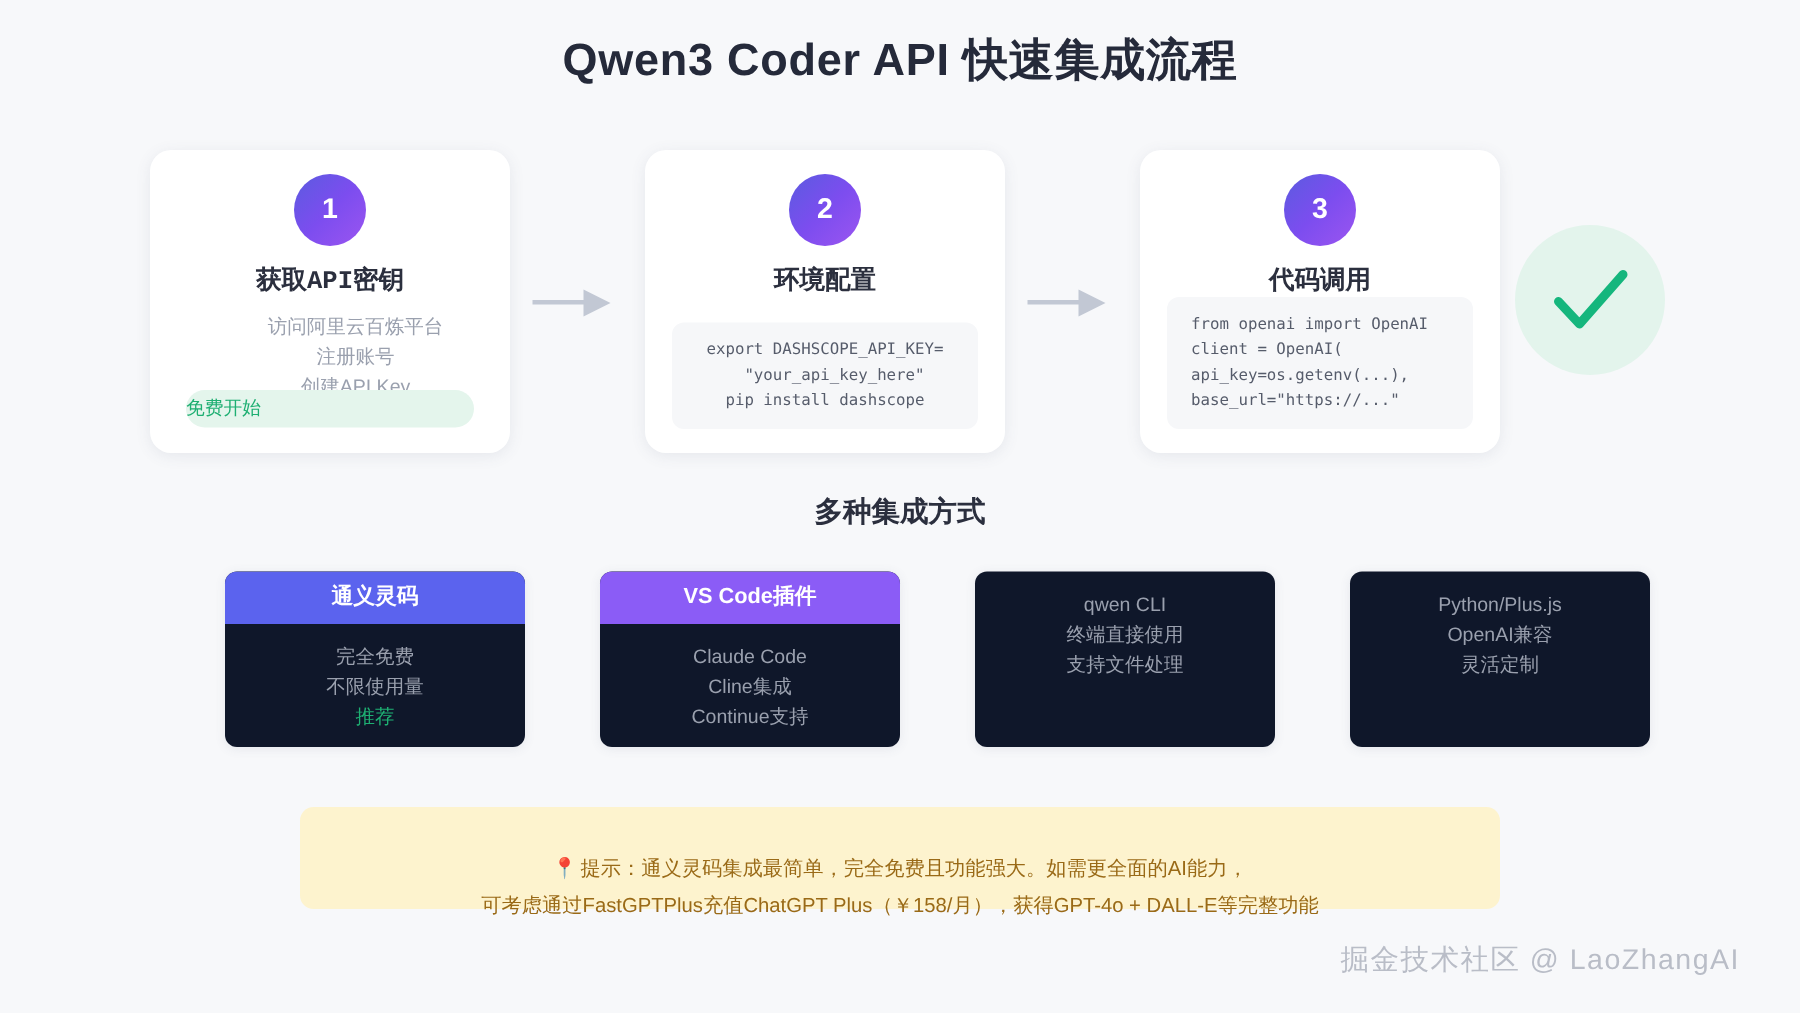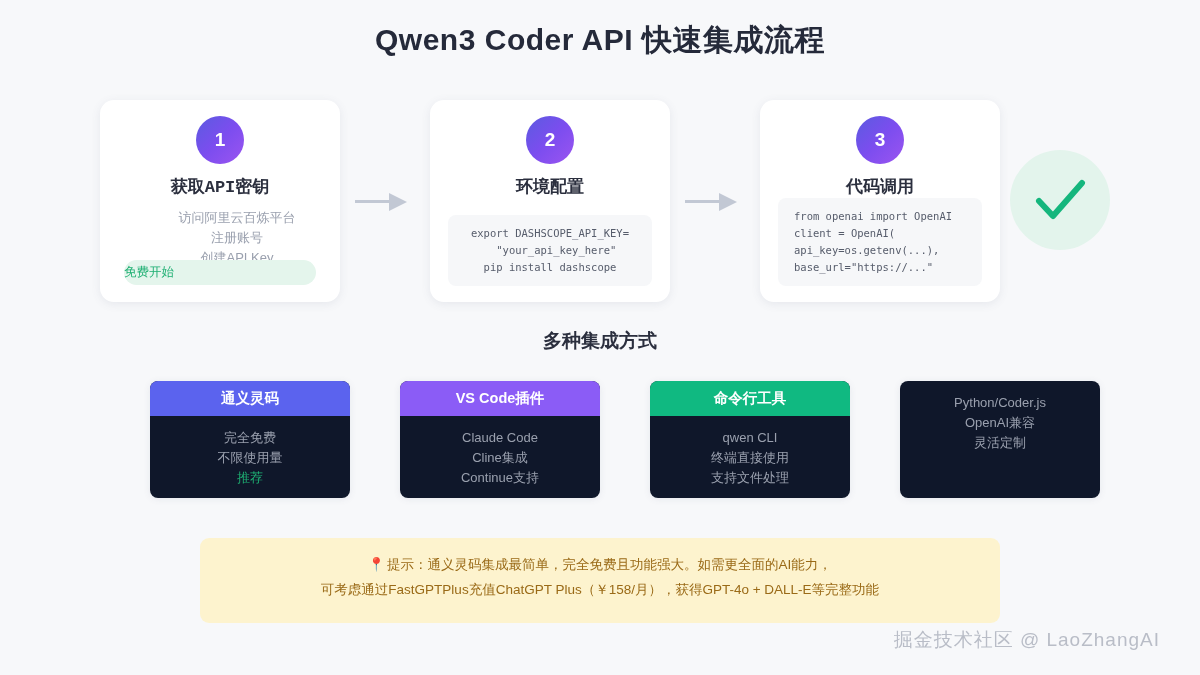"命令行工具" div.method-head { html: <div>命令行工具</div> -> none }
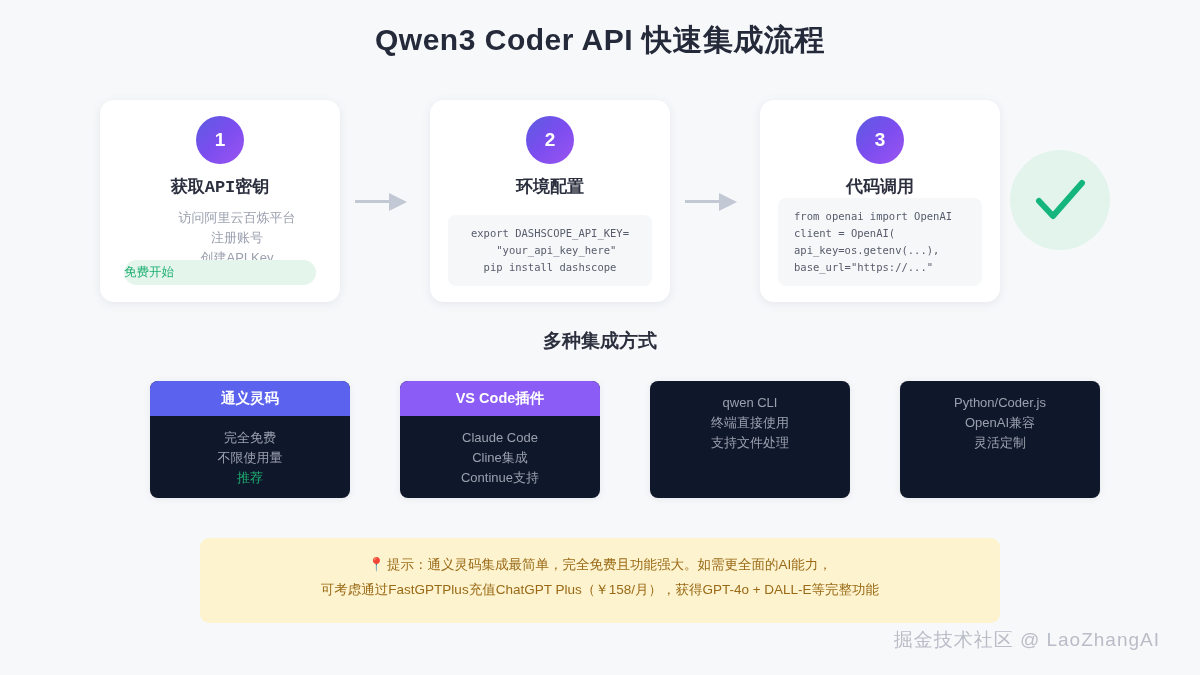"Python/Coder.js" div { text: Python/Coder.js -> Python/Plus.js }
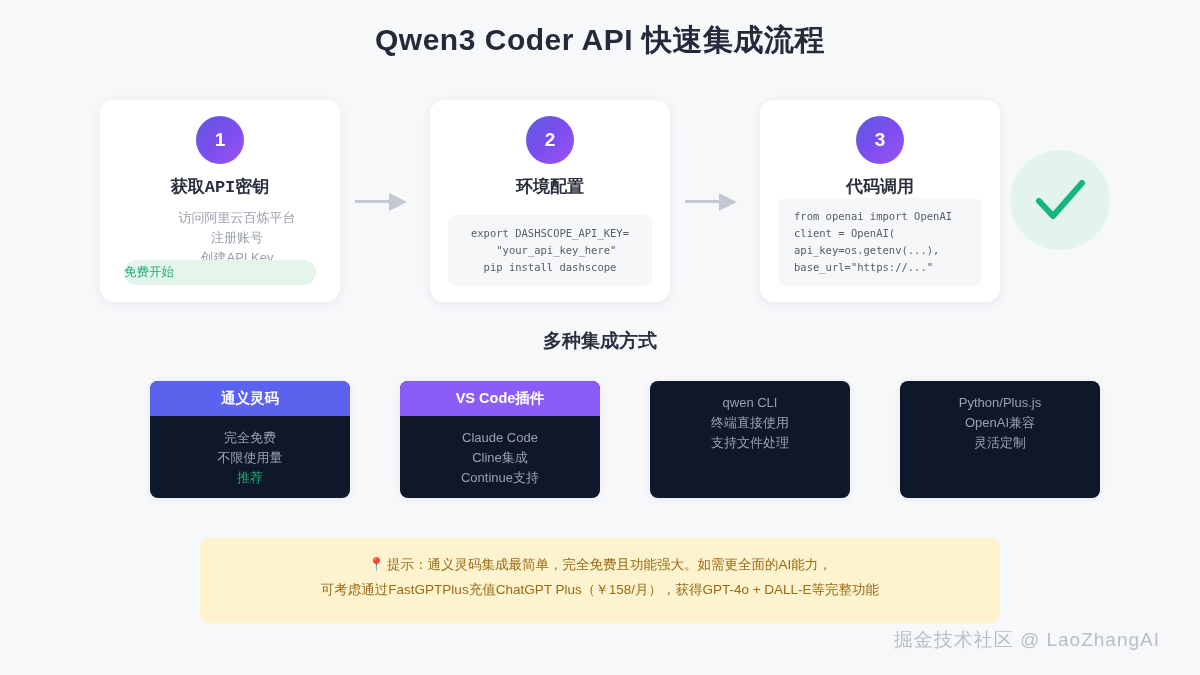"📍 提示：通义灵码集成最简单，完全免费且功能强大。如需更全面的AI能力，" .tip-banner { height: 85px -> 68px; padding-top: 14px -> 28px }
